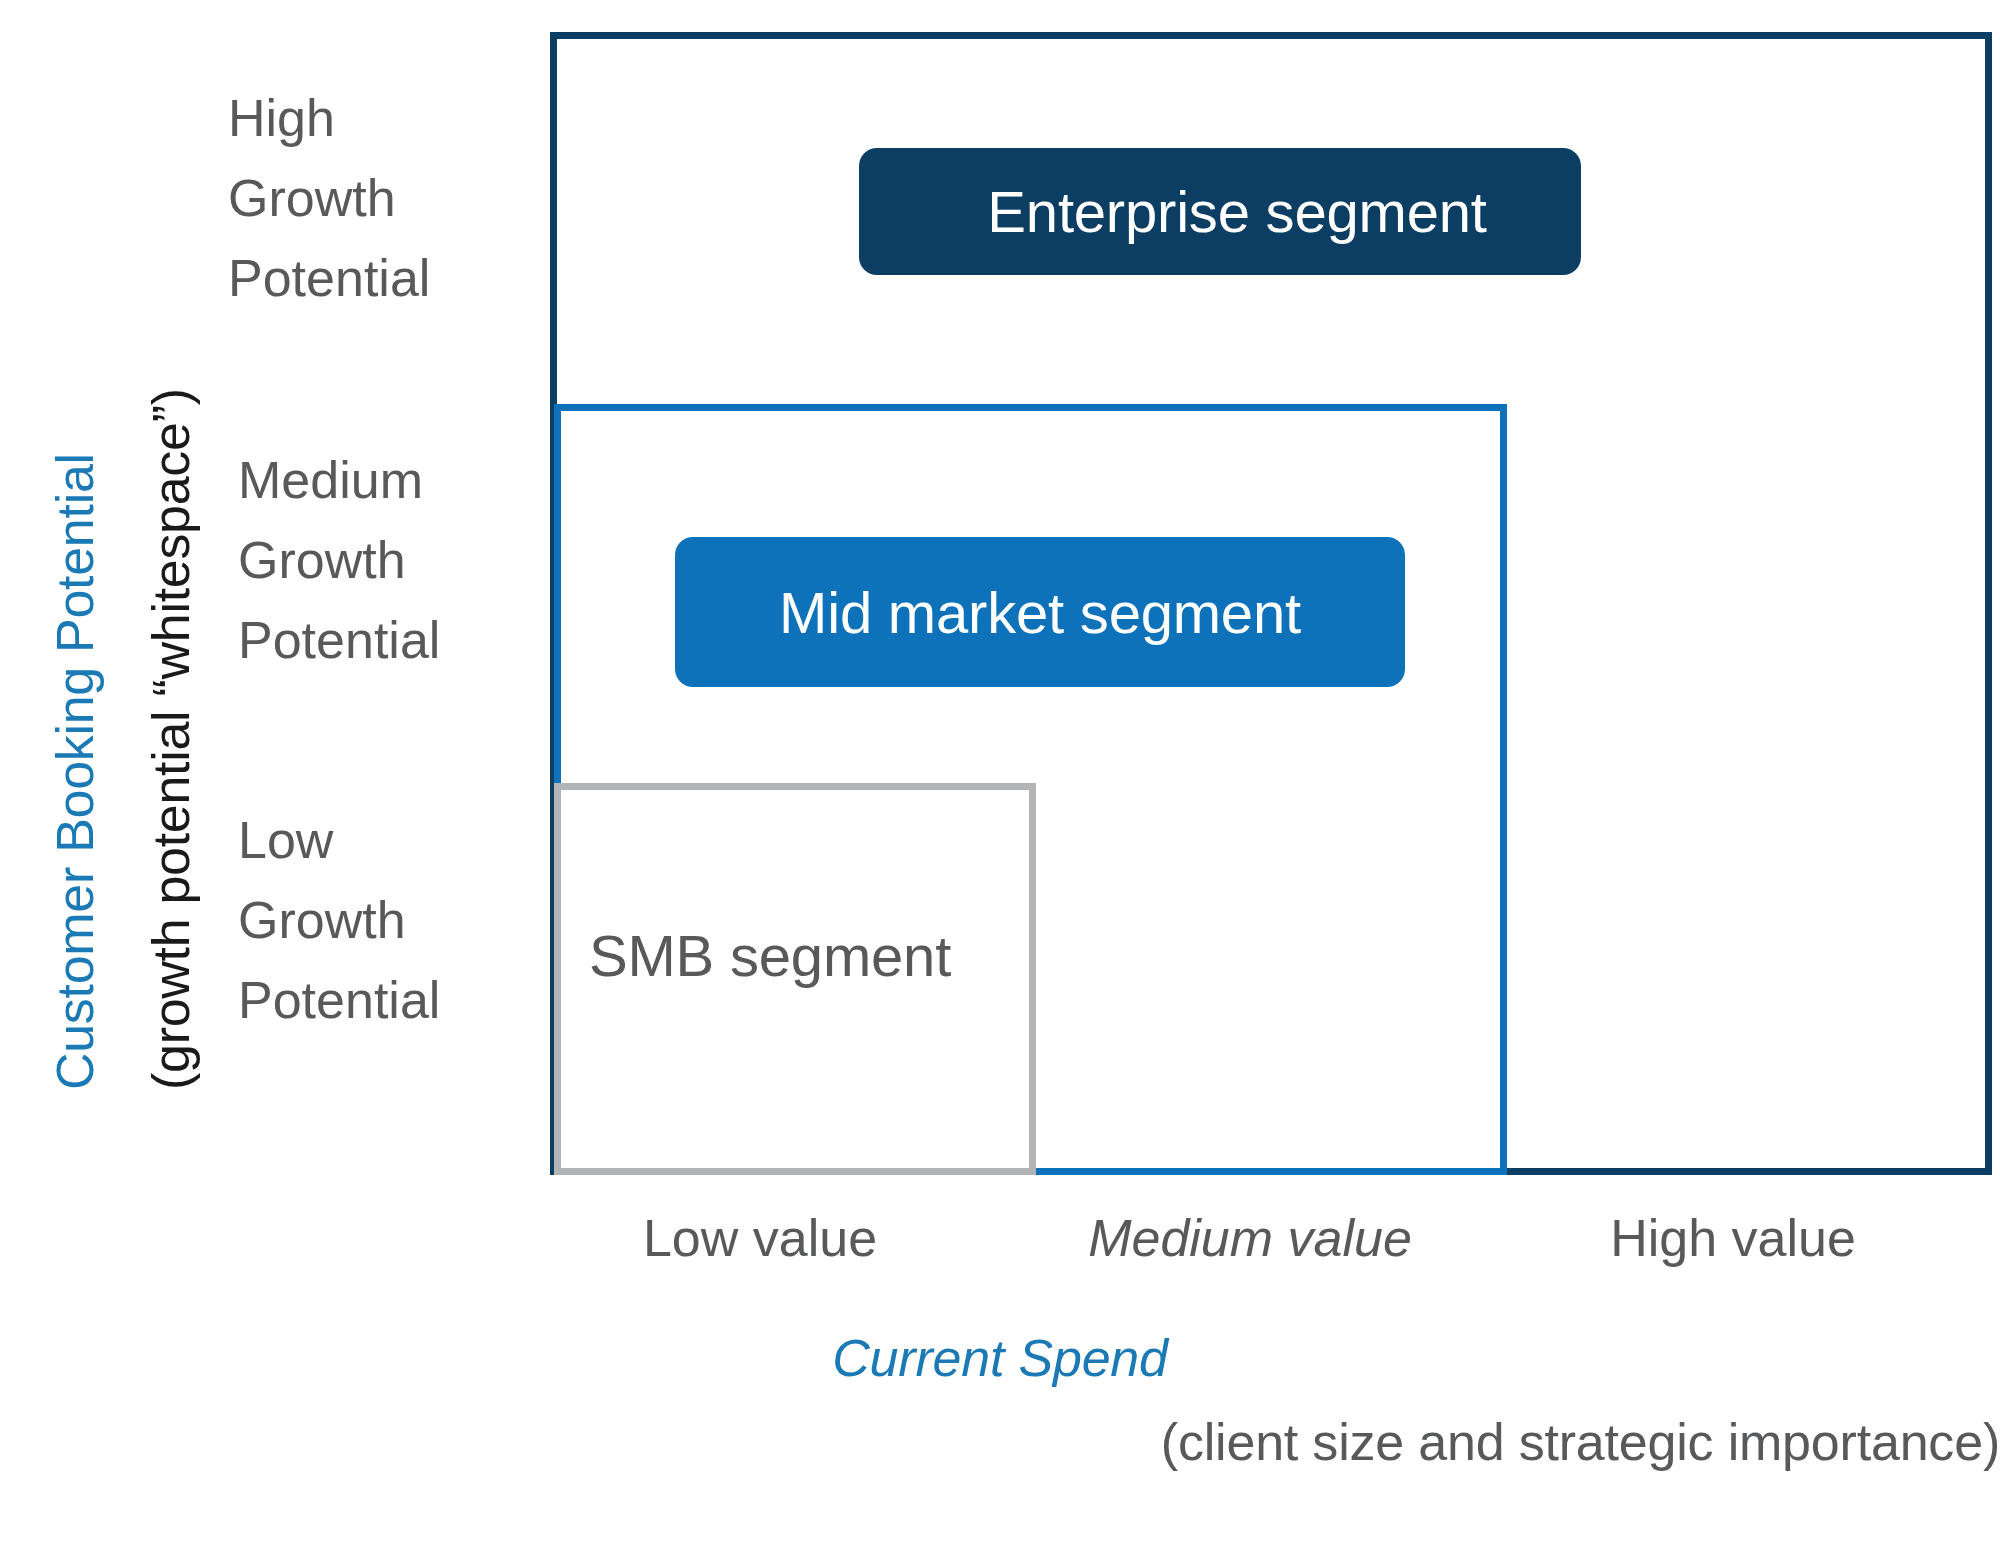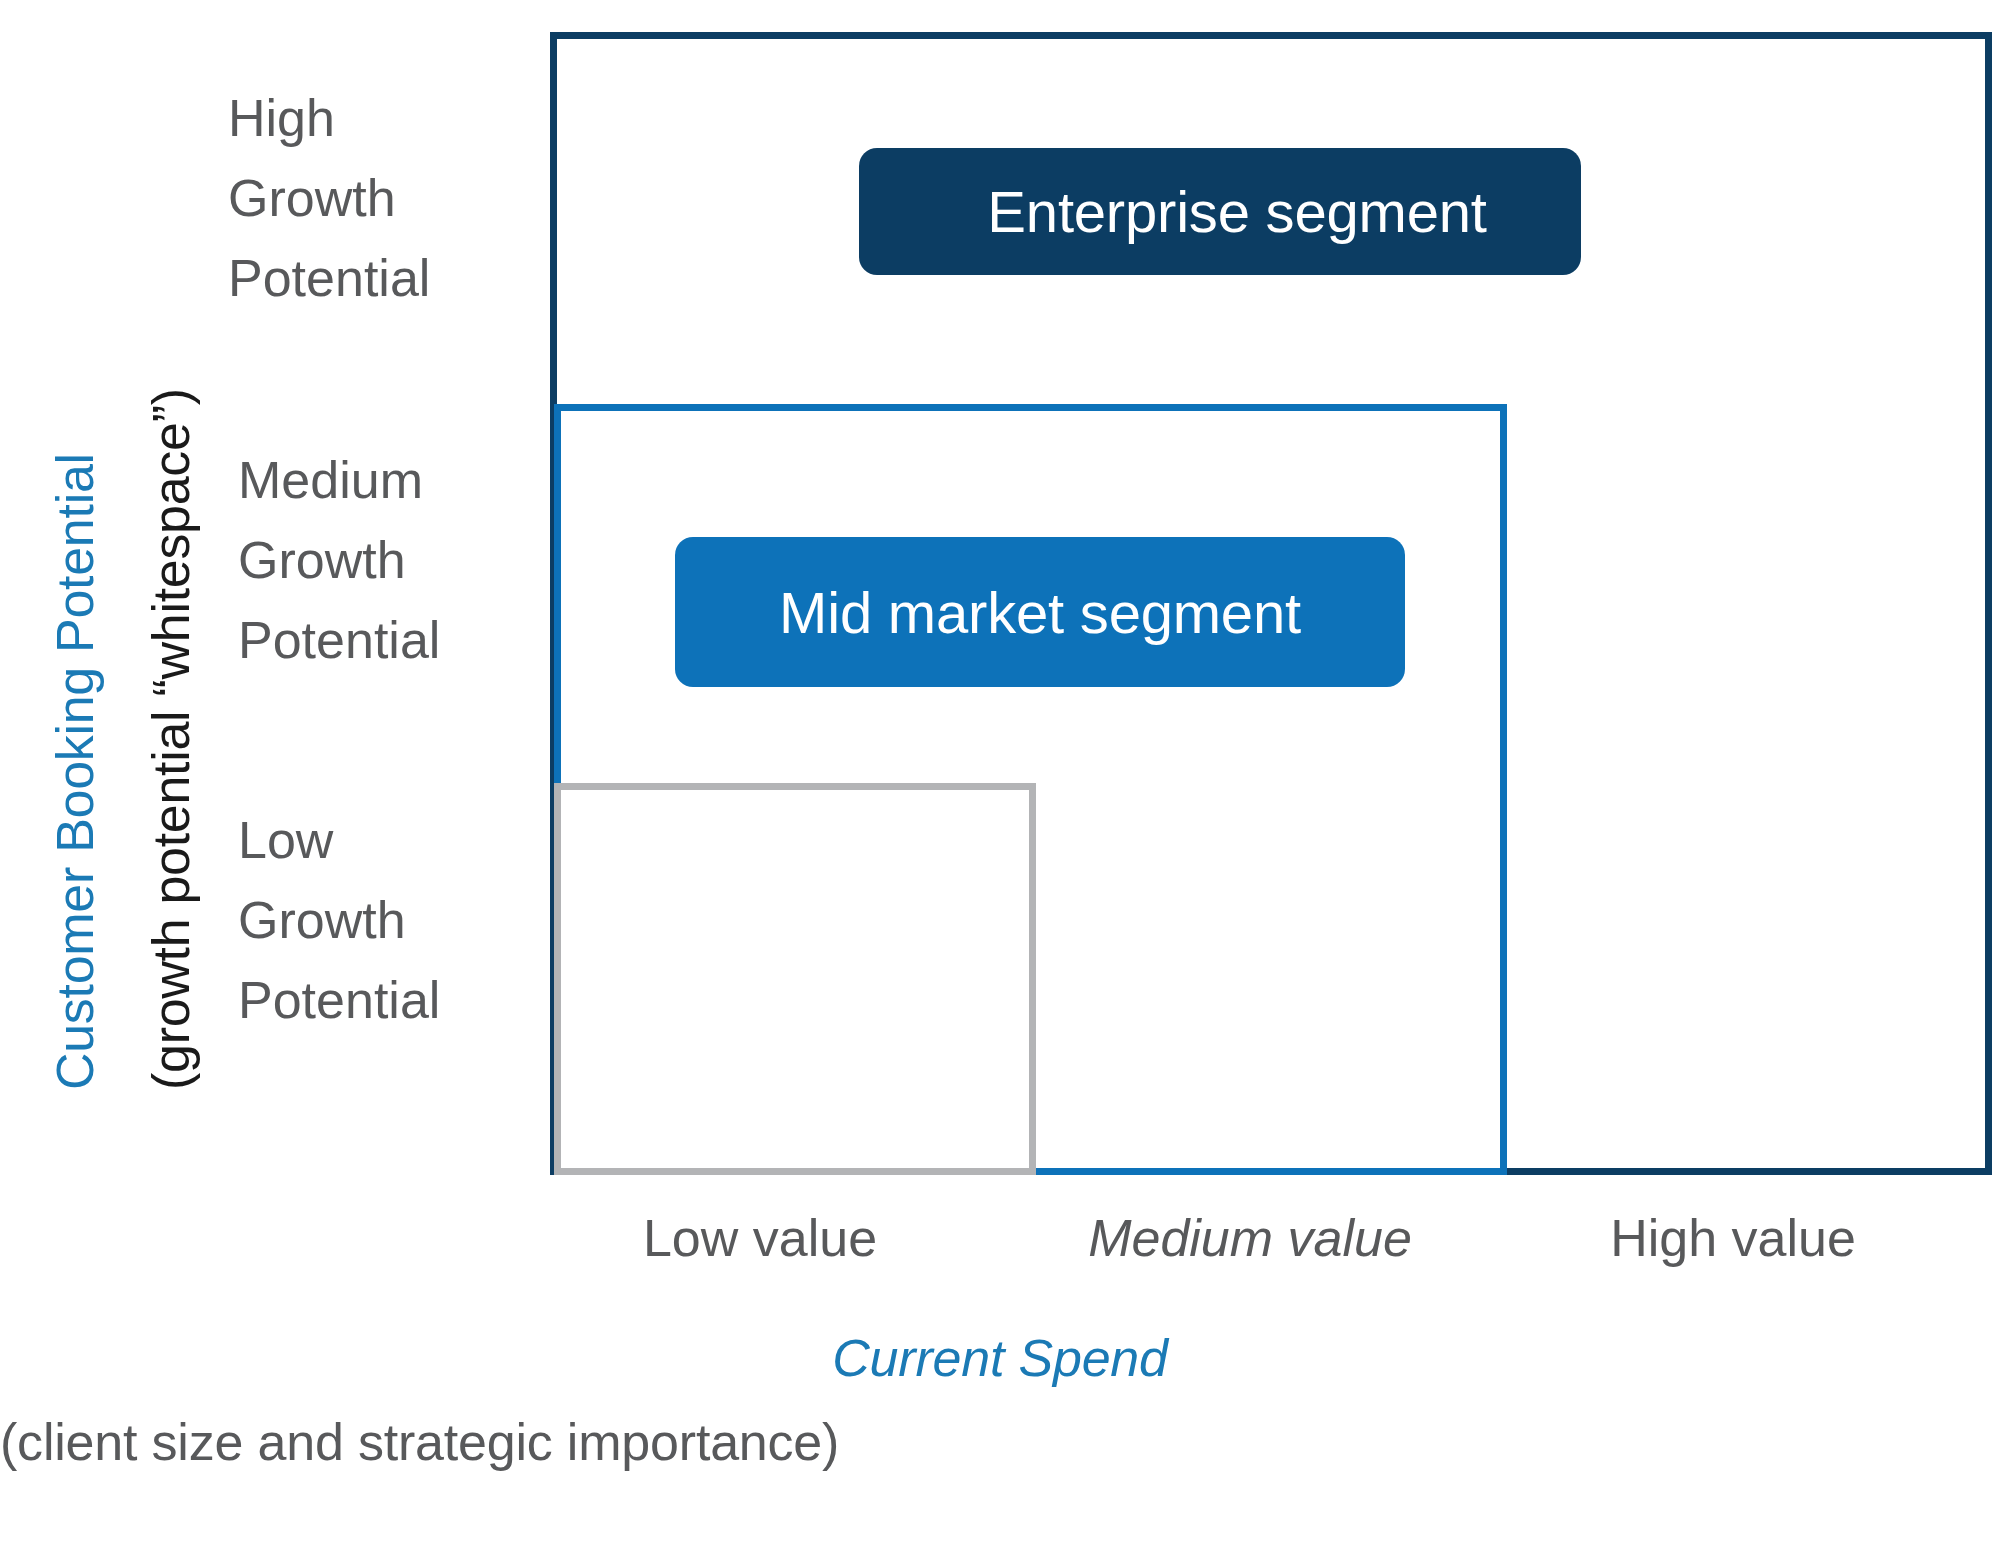"SMB segment" div.smb-label { html: none -> <div>SMB segment</div> }
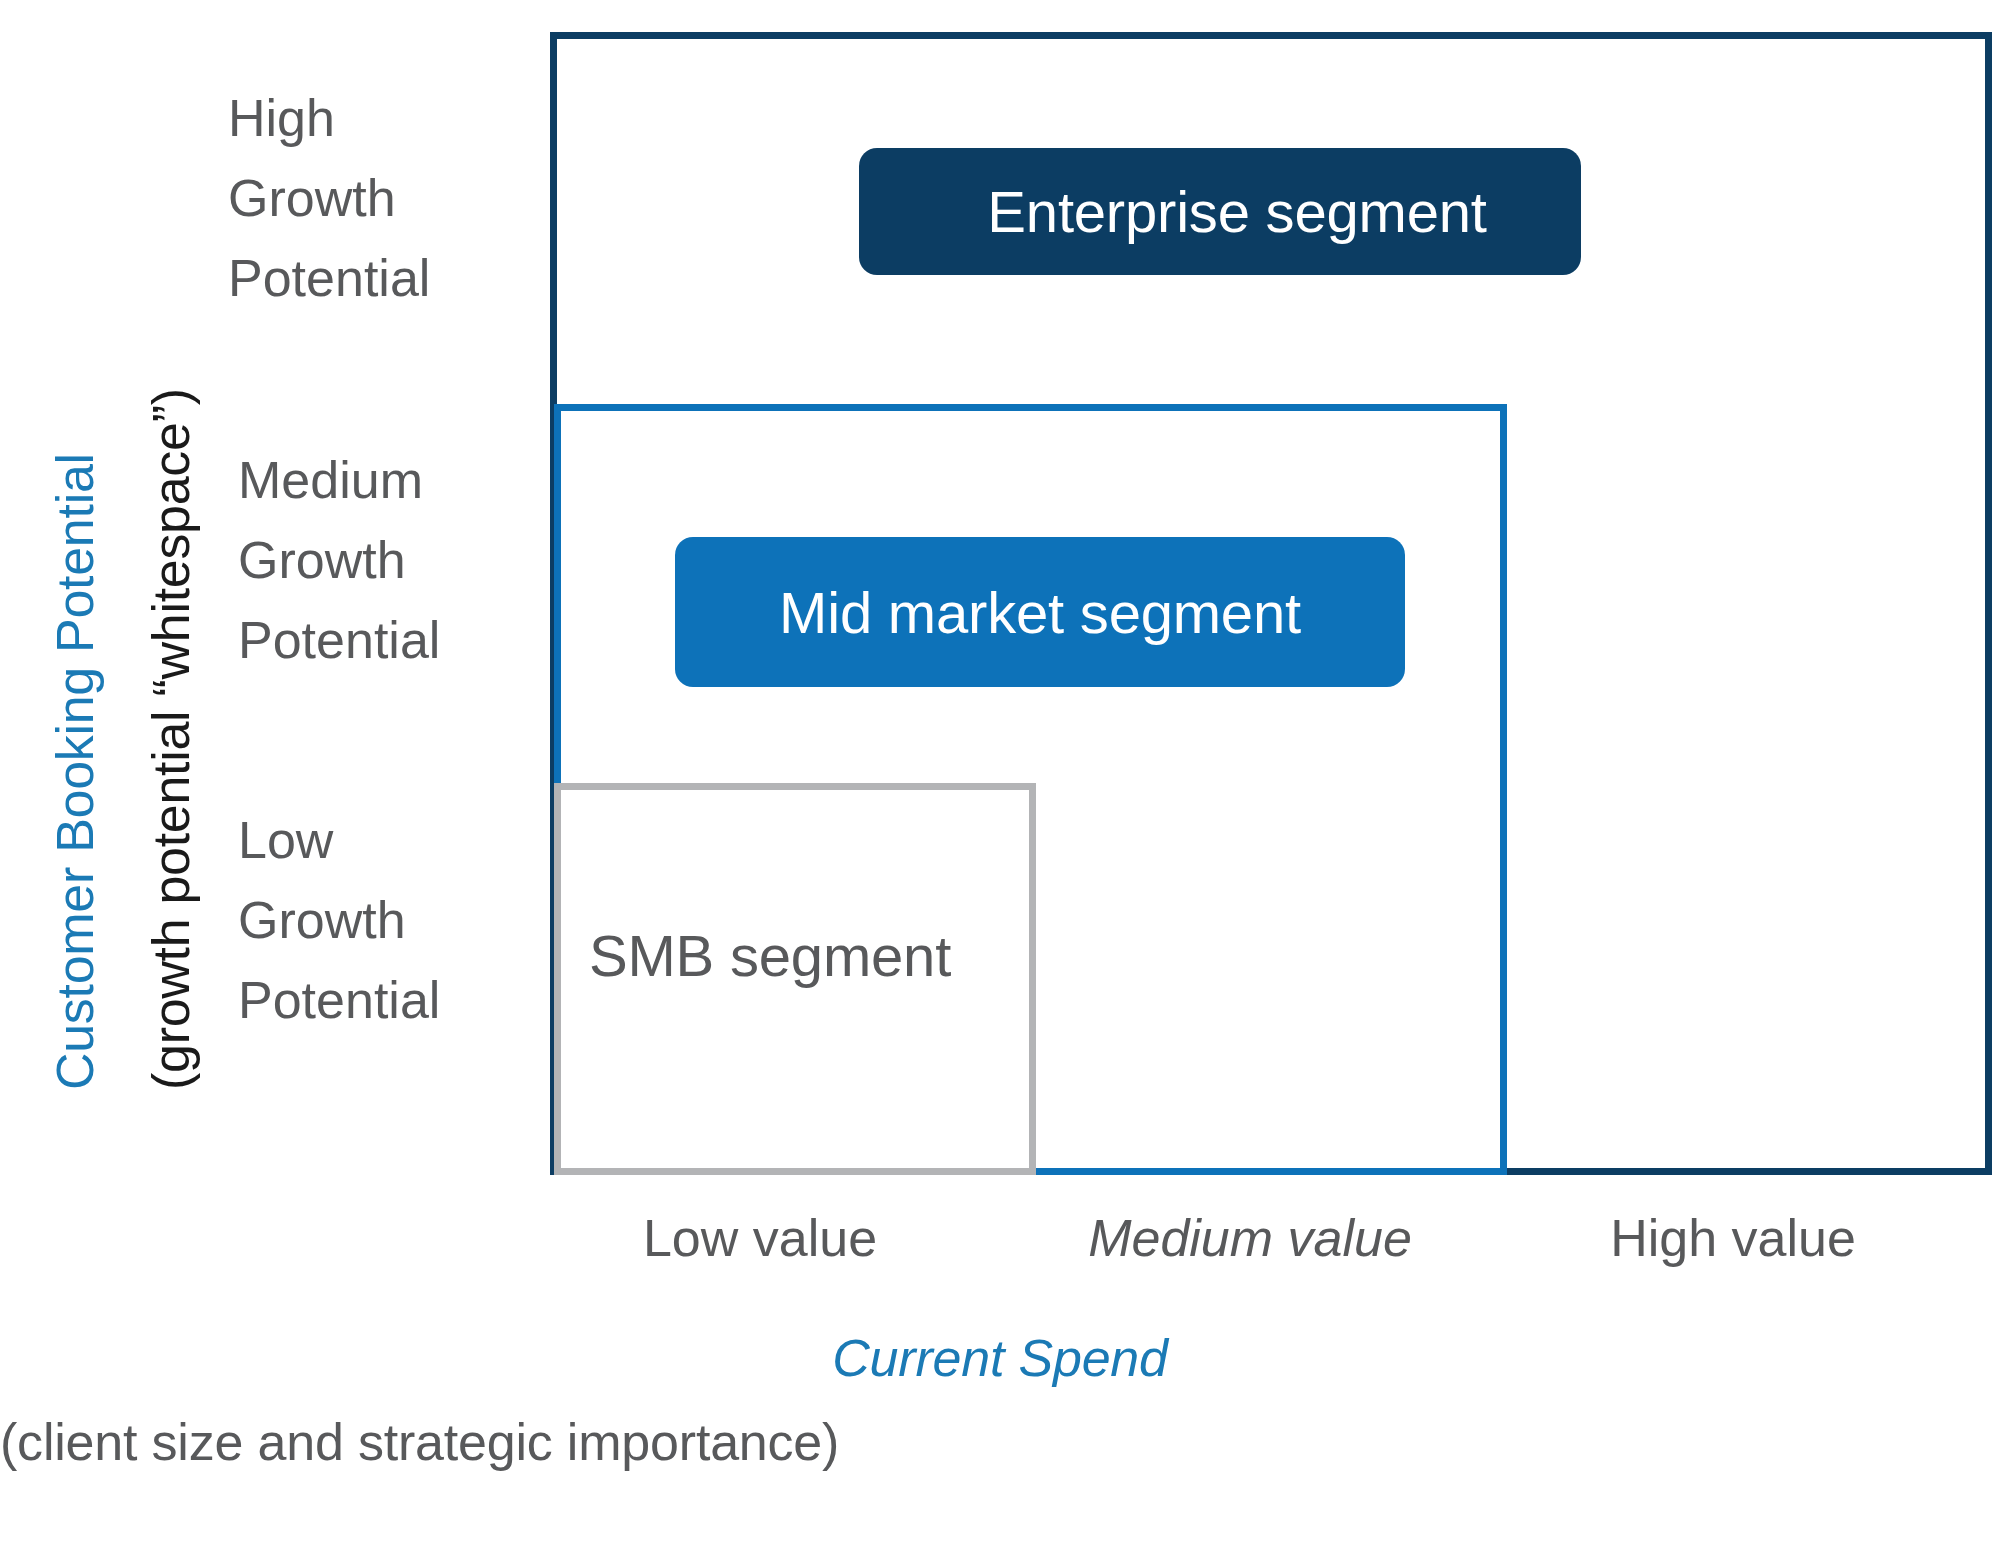"(client size and strategic importance)" .x-title-sub { text-align: left -> right }
